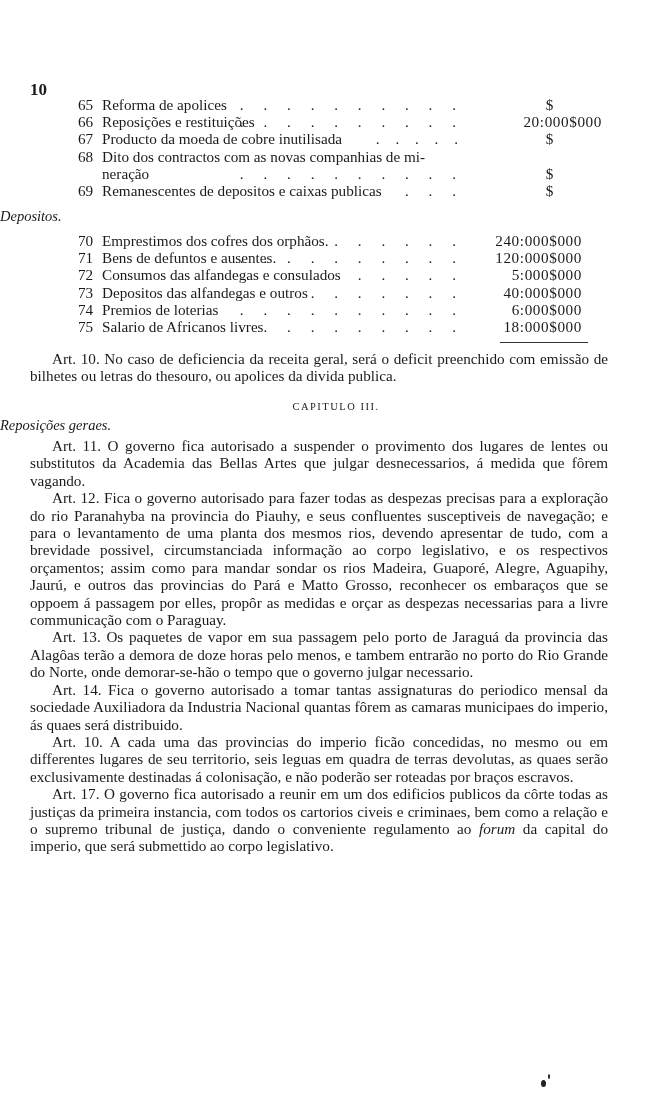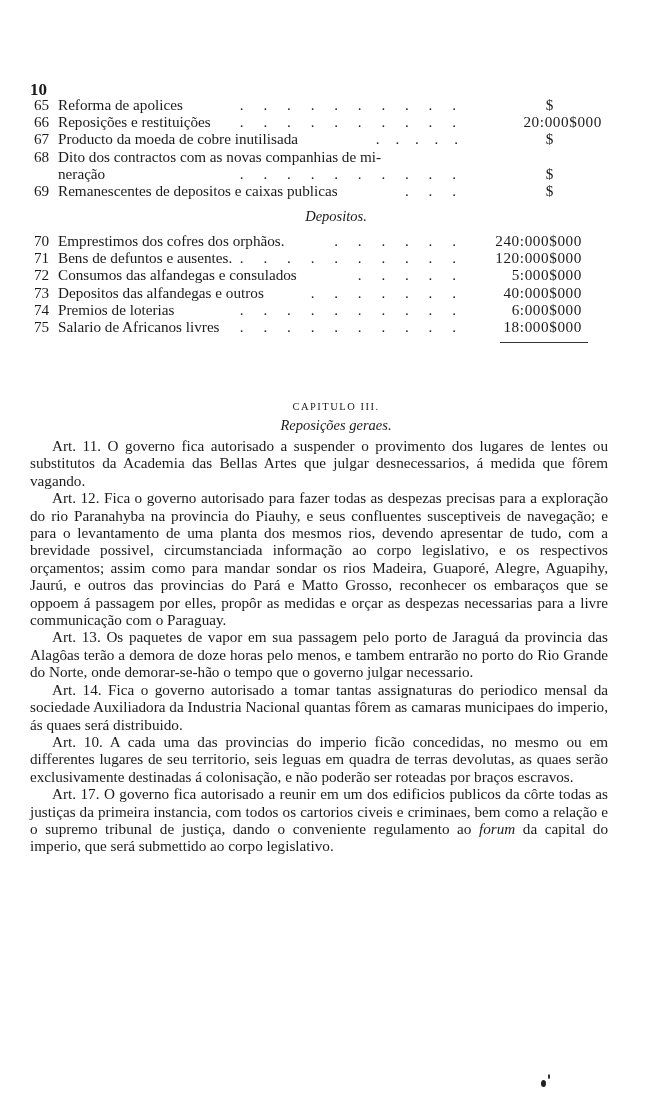"65 Reforma de apolices" .row { margin-left: none -> 44px }
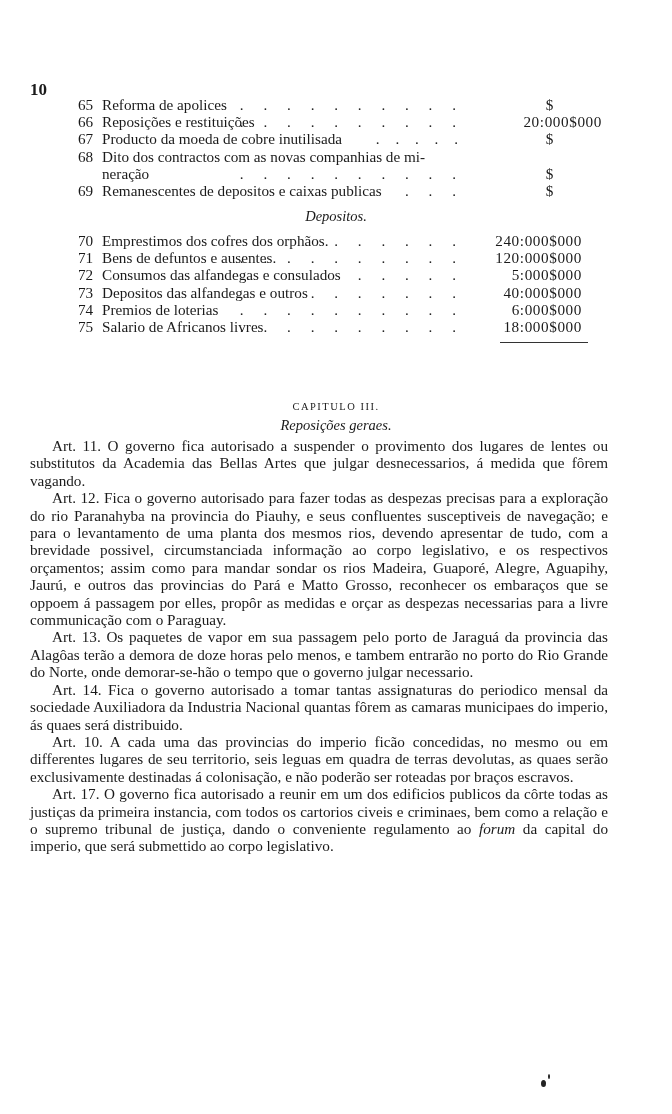"Depositos." .section-title { text-align: center -> none }
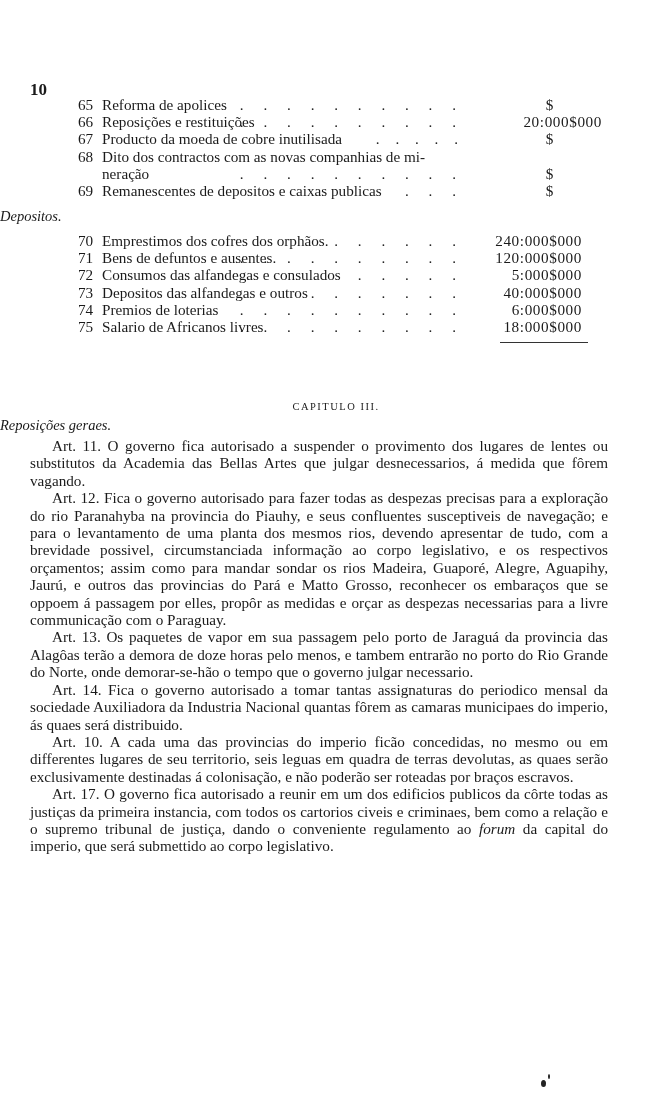"Art. 10. No caso de" div.prose { html: none -> <div> <p>Art. 10. No caso de deficiencia da receita geral, será o deficit preenchido com emissão de bilhetes ou letras do thesouro, ou apolices da divida publica.</p> </div> }
